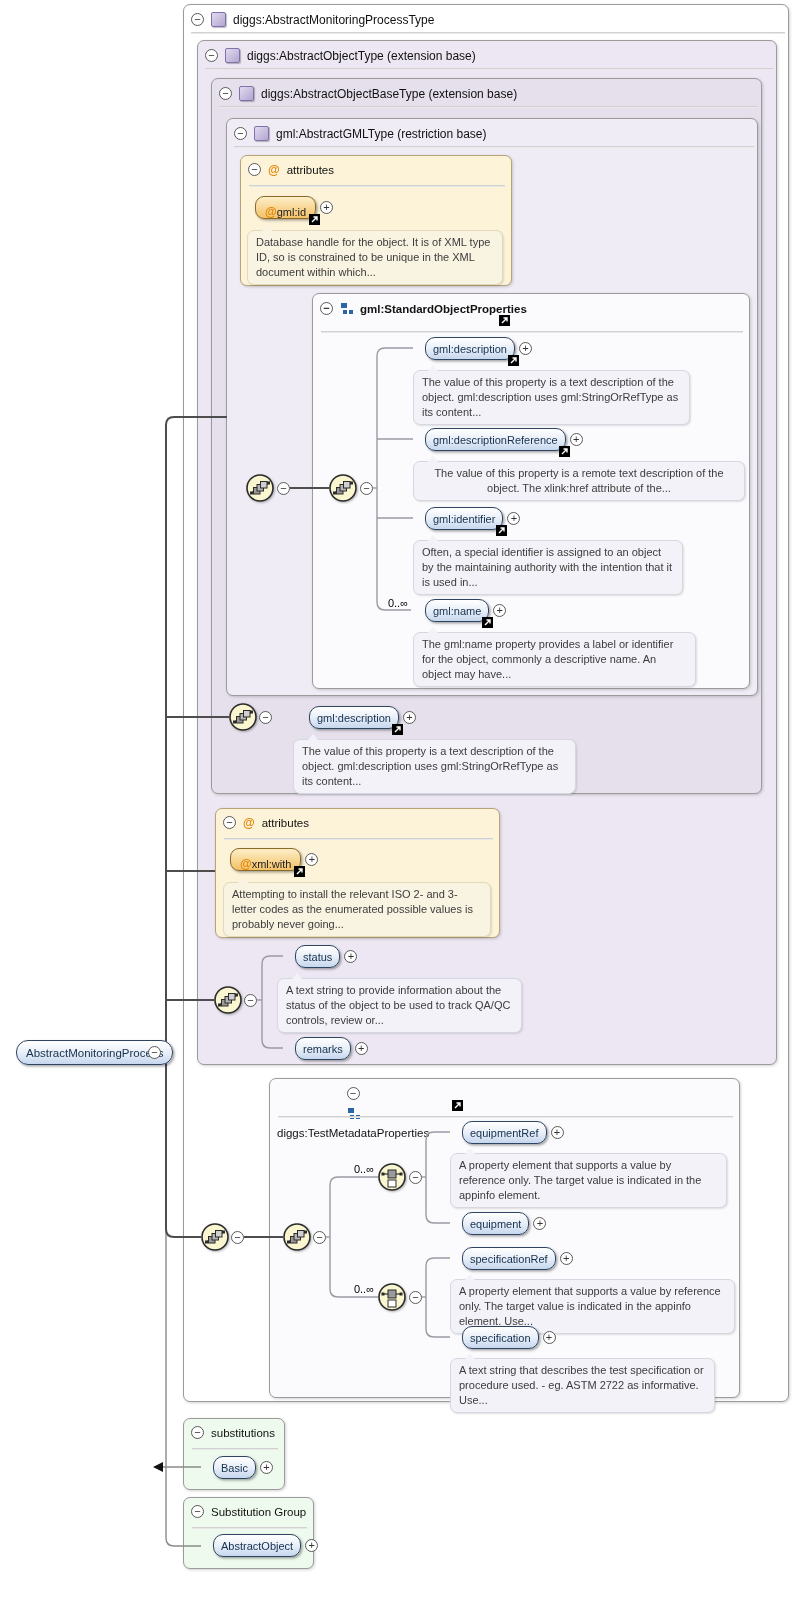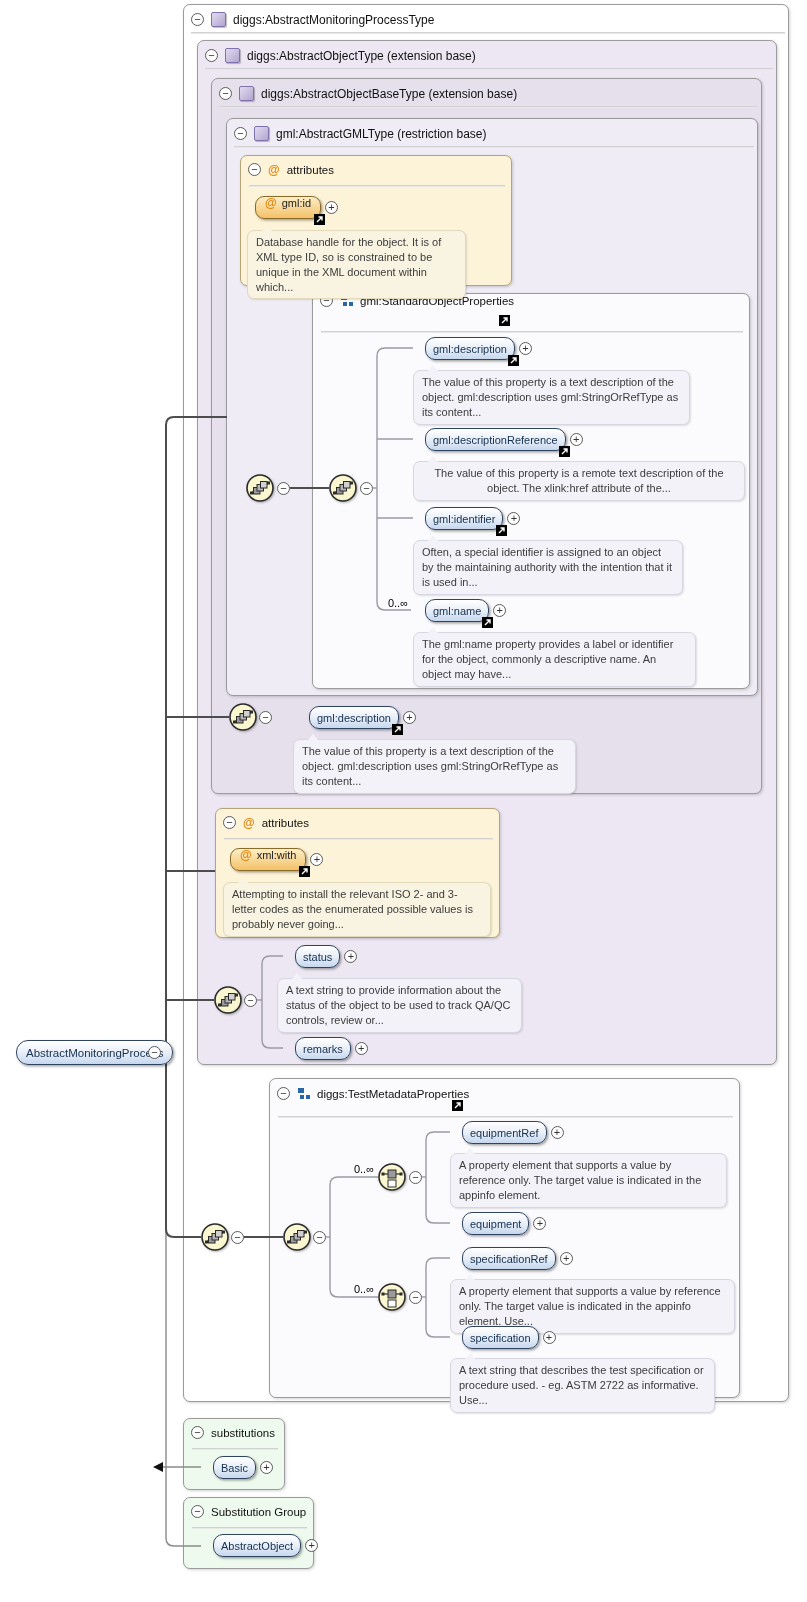"gml:id" .attrbox { align-items: flex-start -> flex-end; gap: 5px -> none }
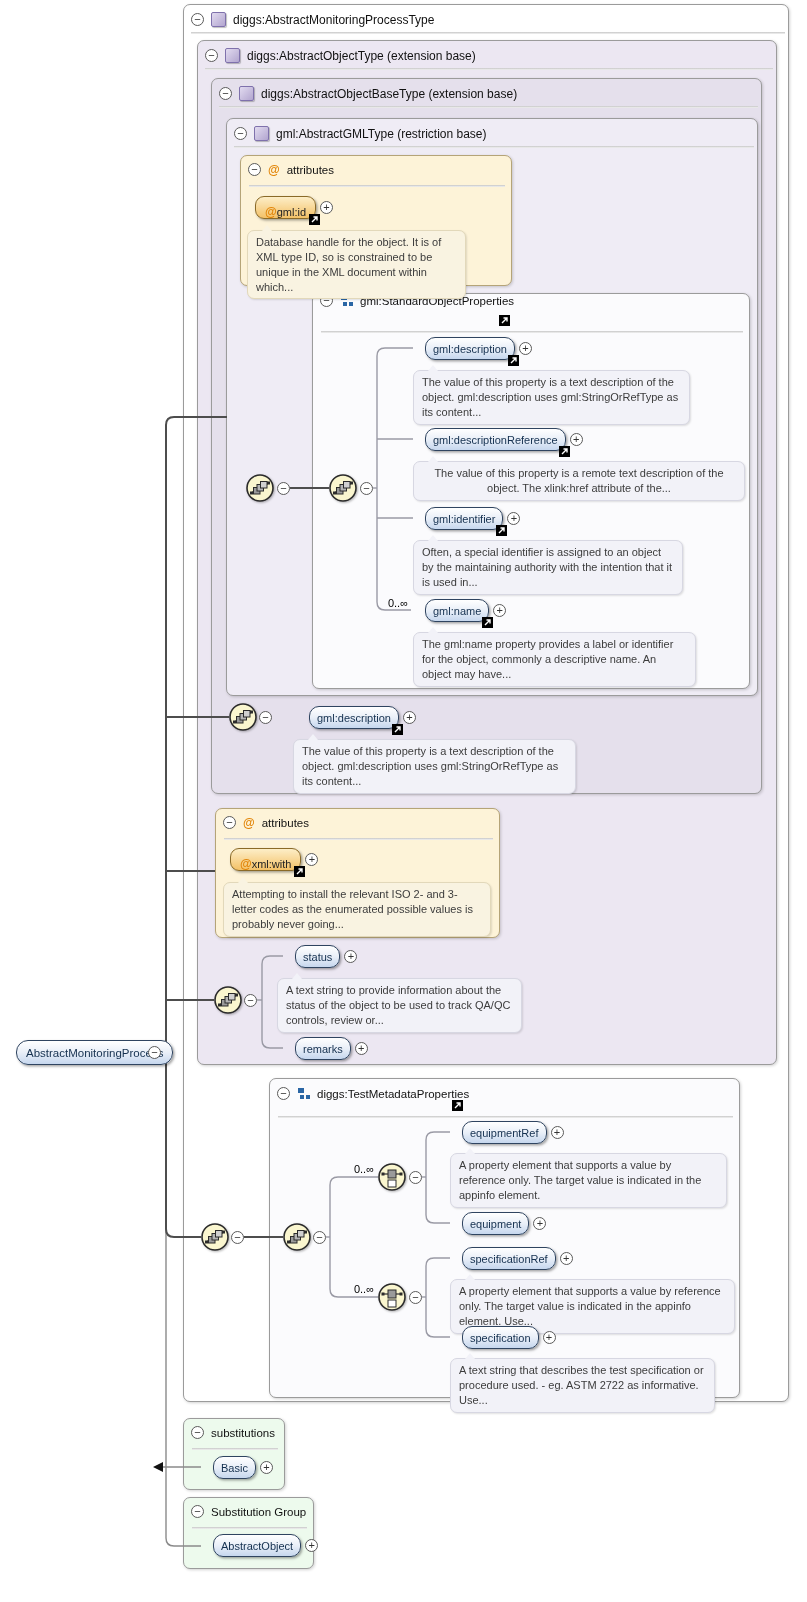"Database handle for the object." div.tip { width: 219px -> 256px }
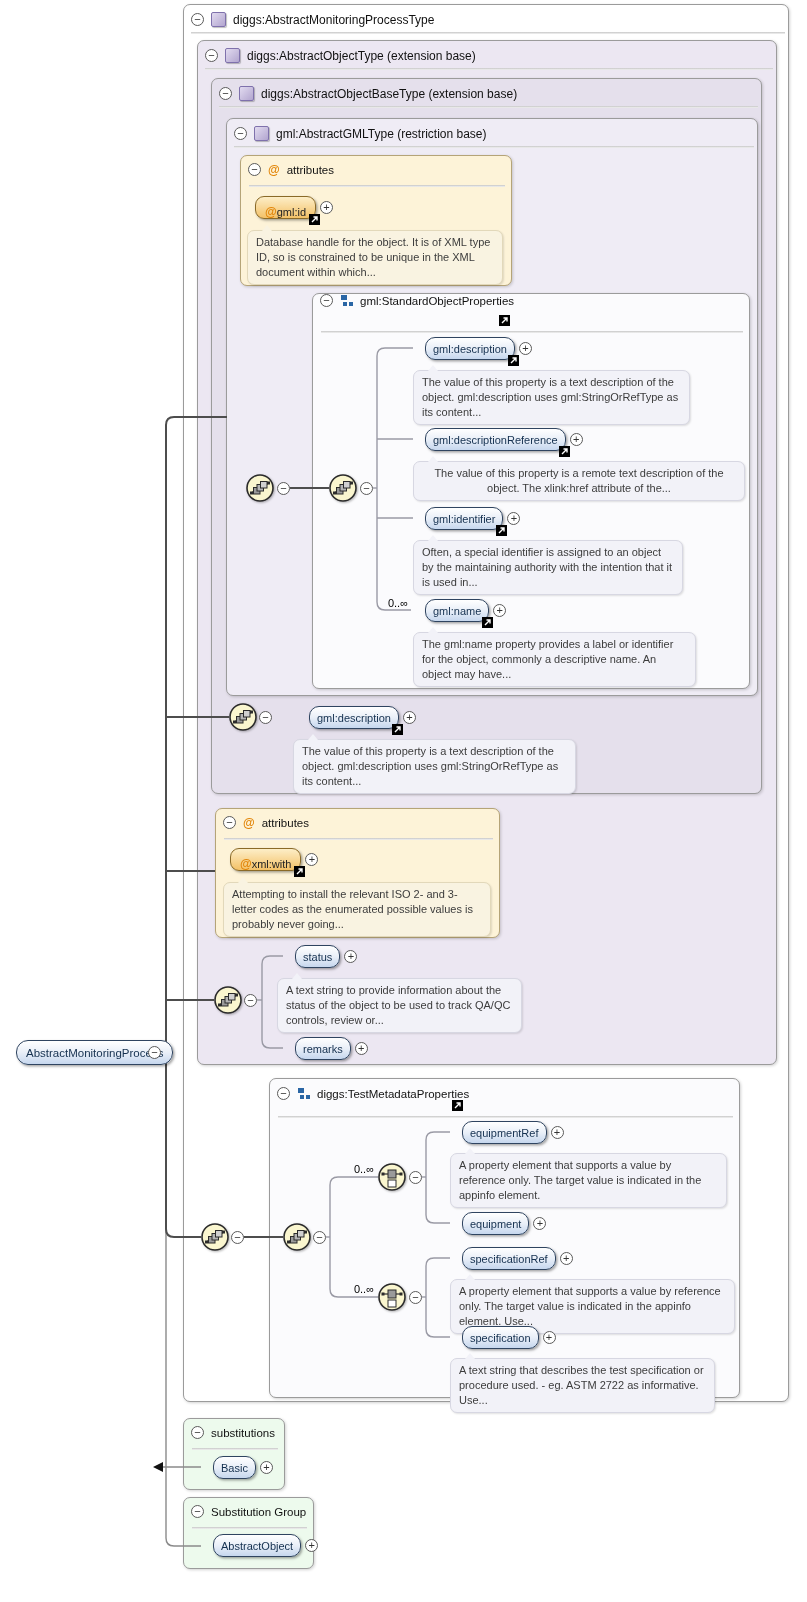"gml:StandardObjectProperties" div.hdr { font-weight: none -> bold; top: 0 -> 8px }
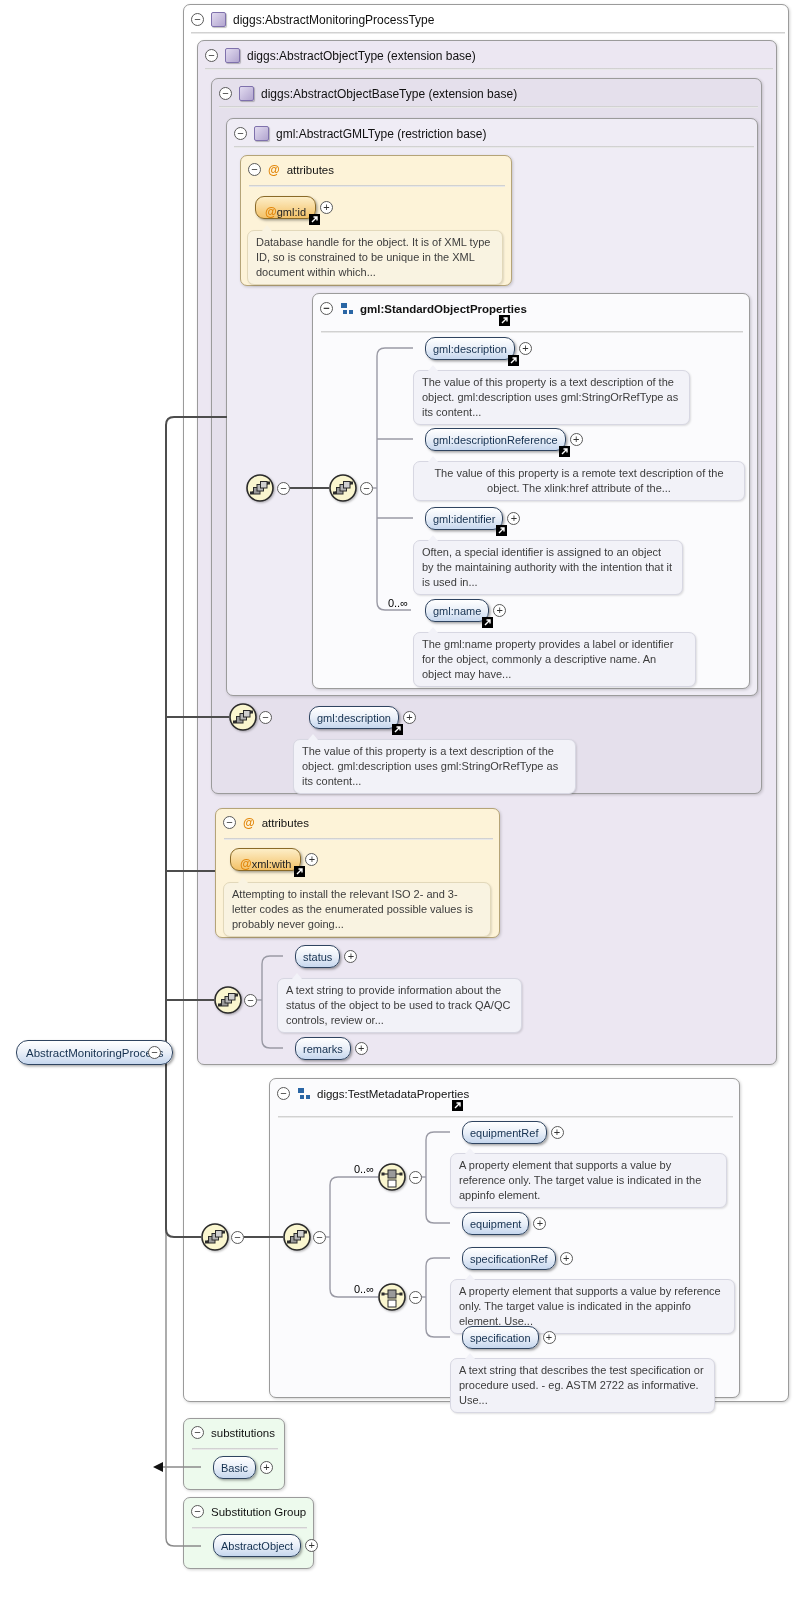"diggs:TestMetadataProperties" div.hdr { flex-direction: none -> column }
